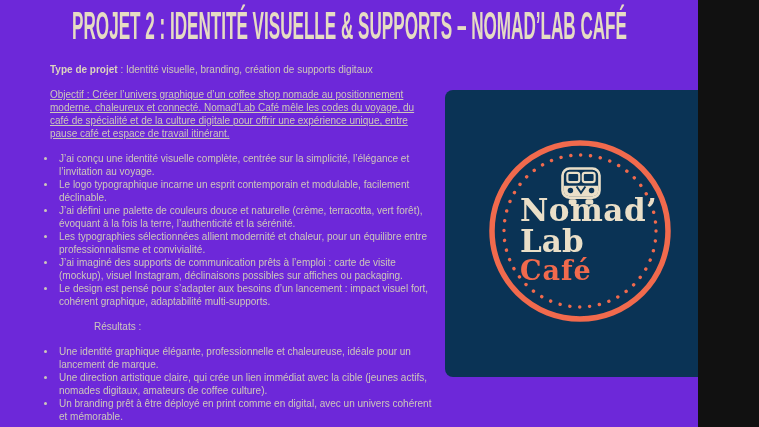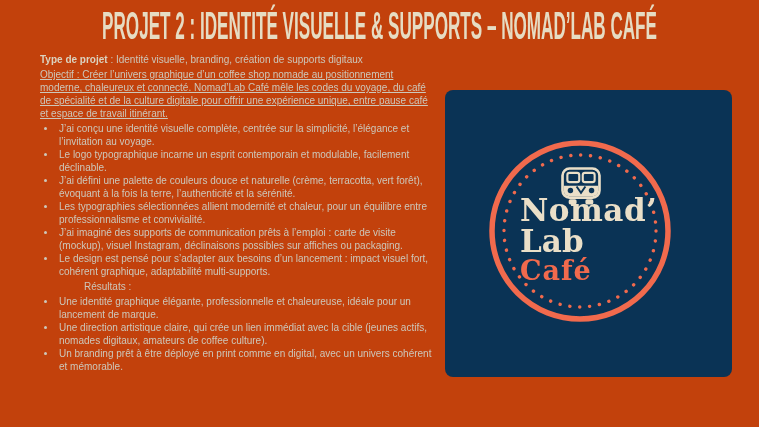"PROJET 2 : IDENTITÉ VISUELLE" .slide { background: #c2410c -> #6d28d9; width: 759px -> 698px }
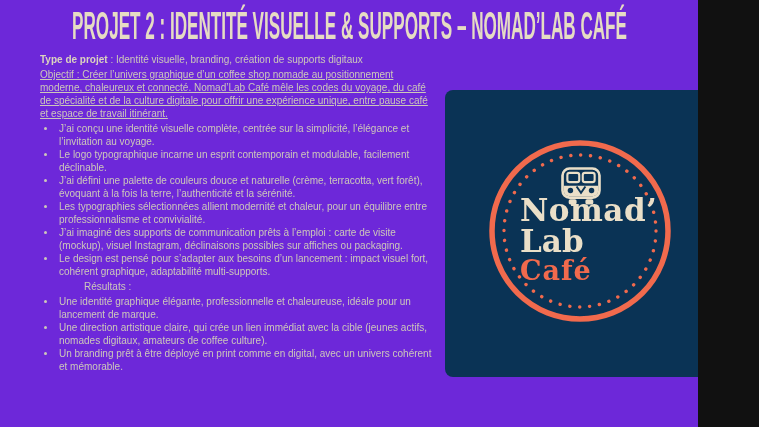"Type de projet : Identité" .content p { margin: 2px -> 12px }
